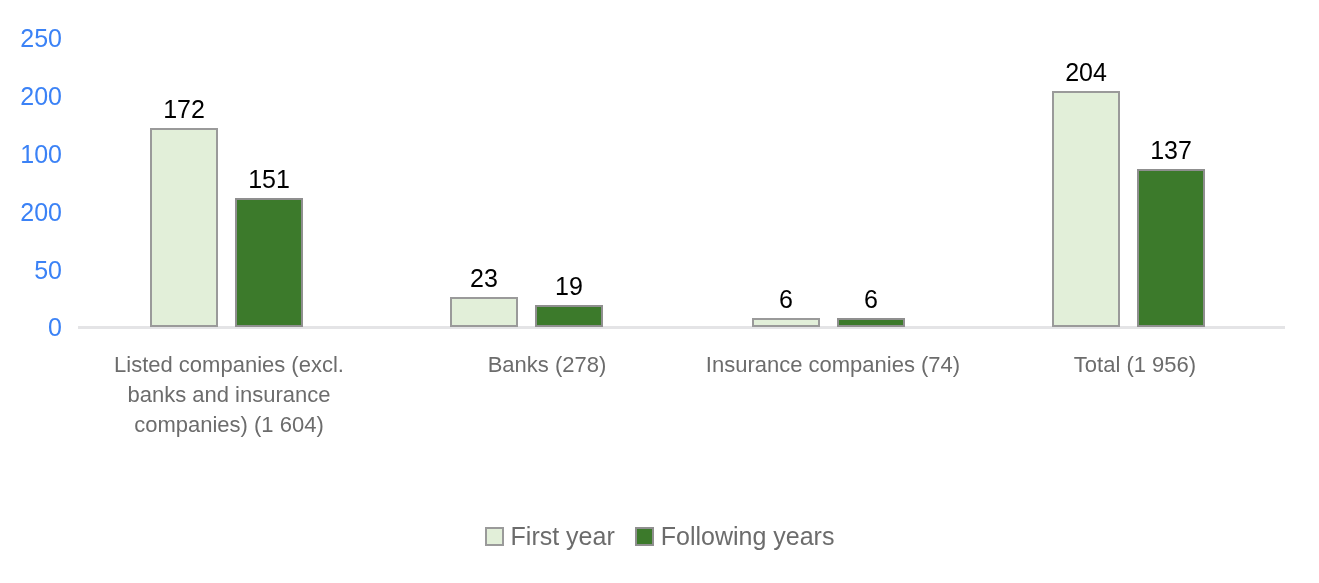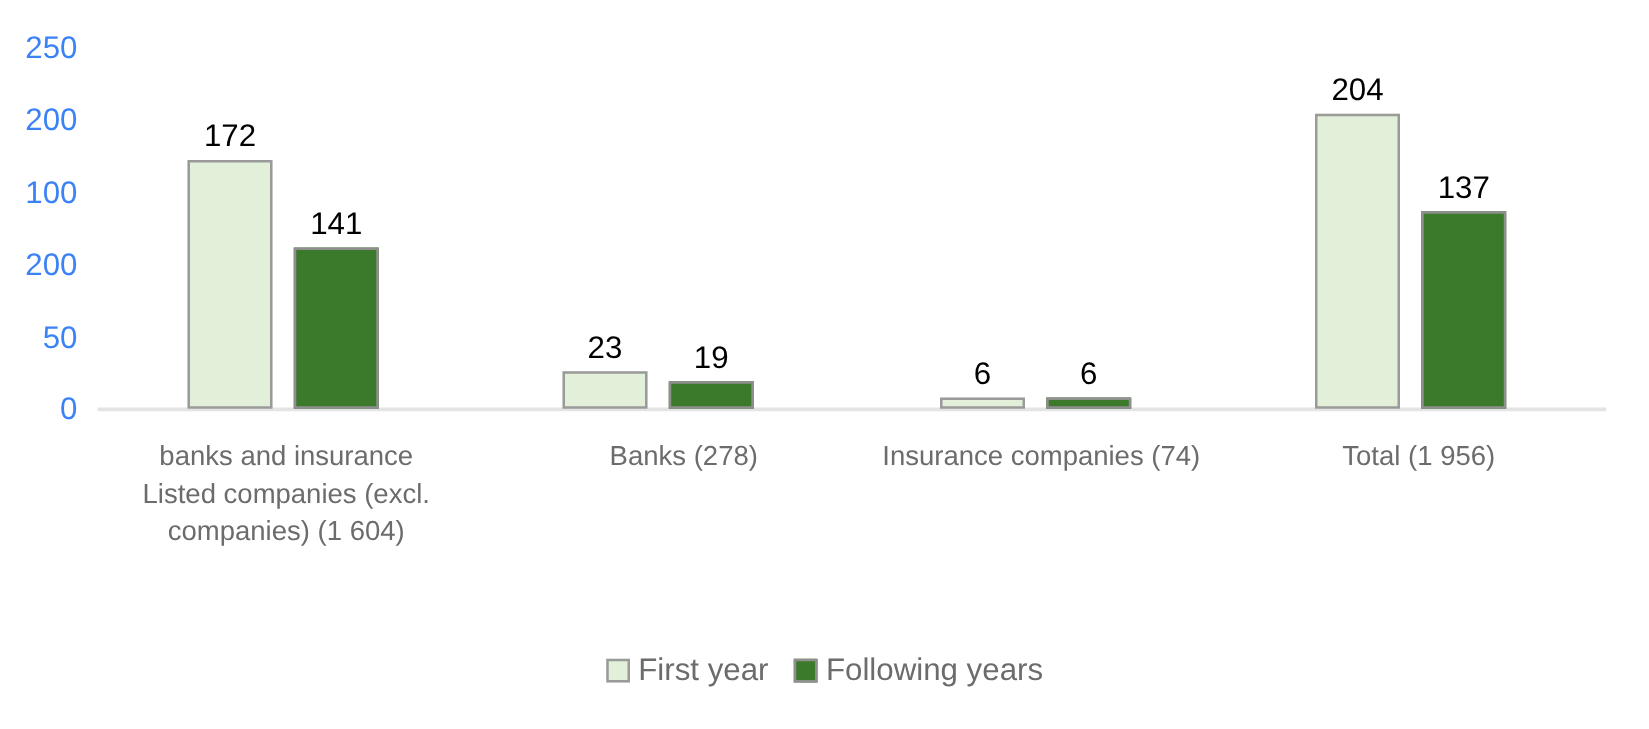"141" div.bar-label { text: 141 -> 151 }
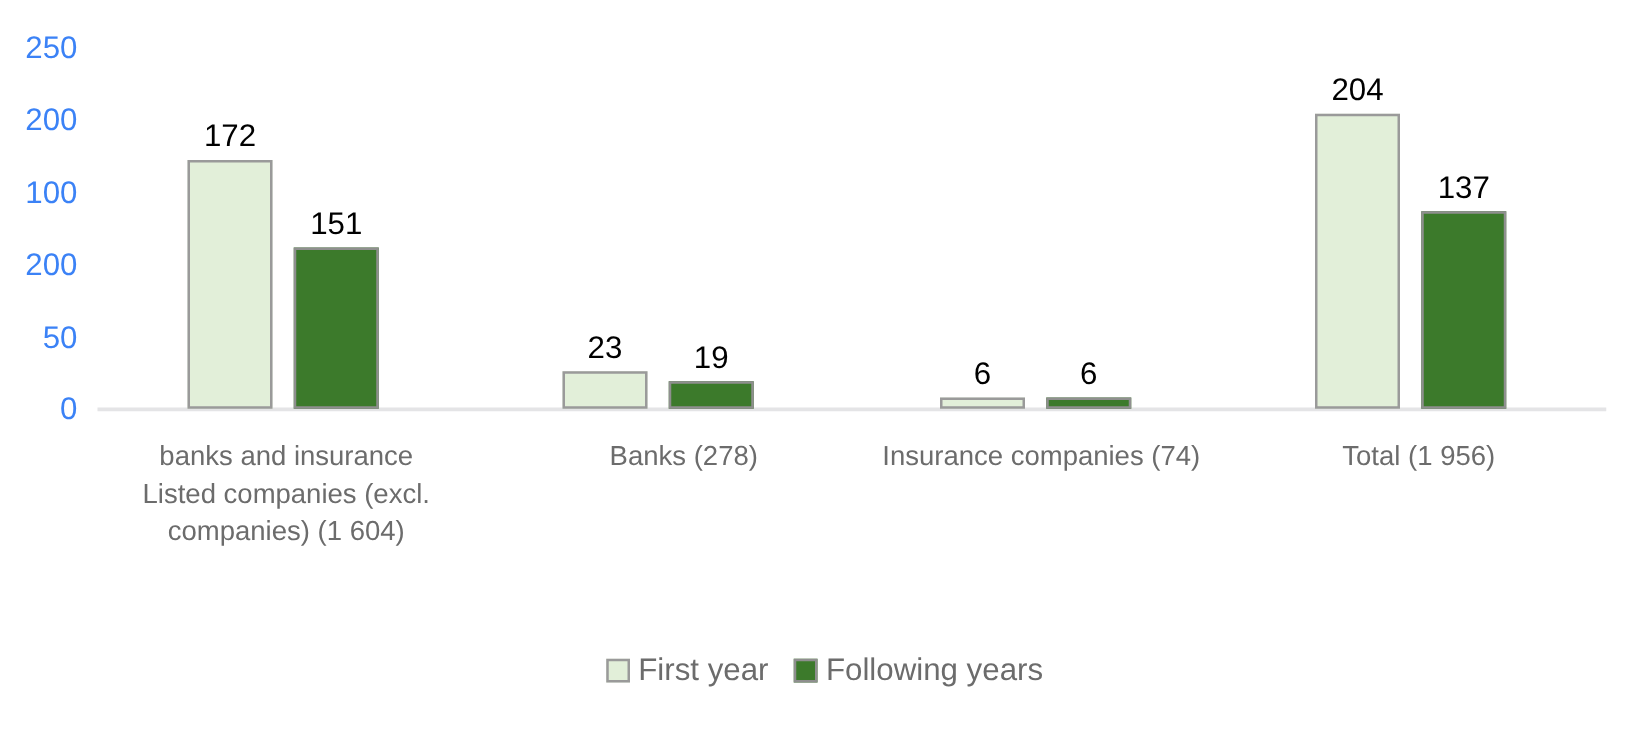"banks and insurance" div { order: before "Listed companies (excl." -> after "Listed companies (excl." }
